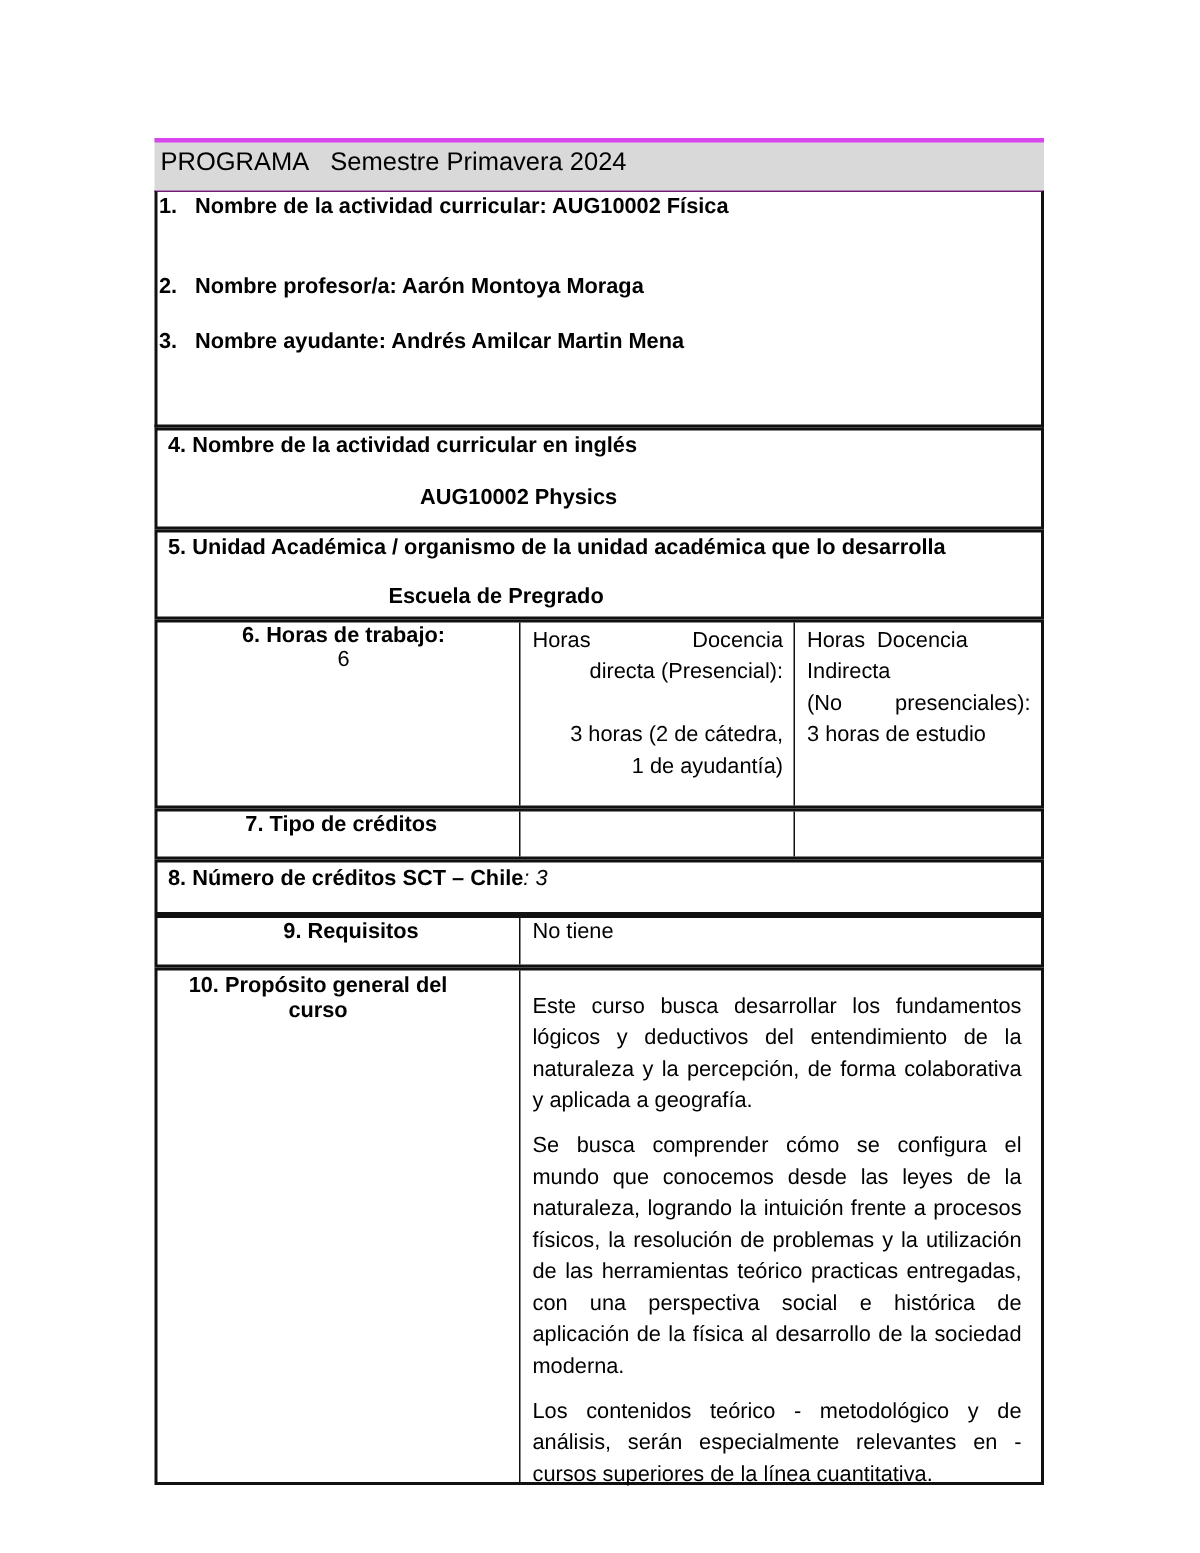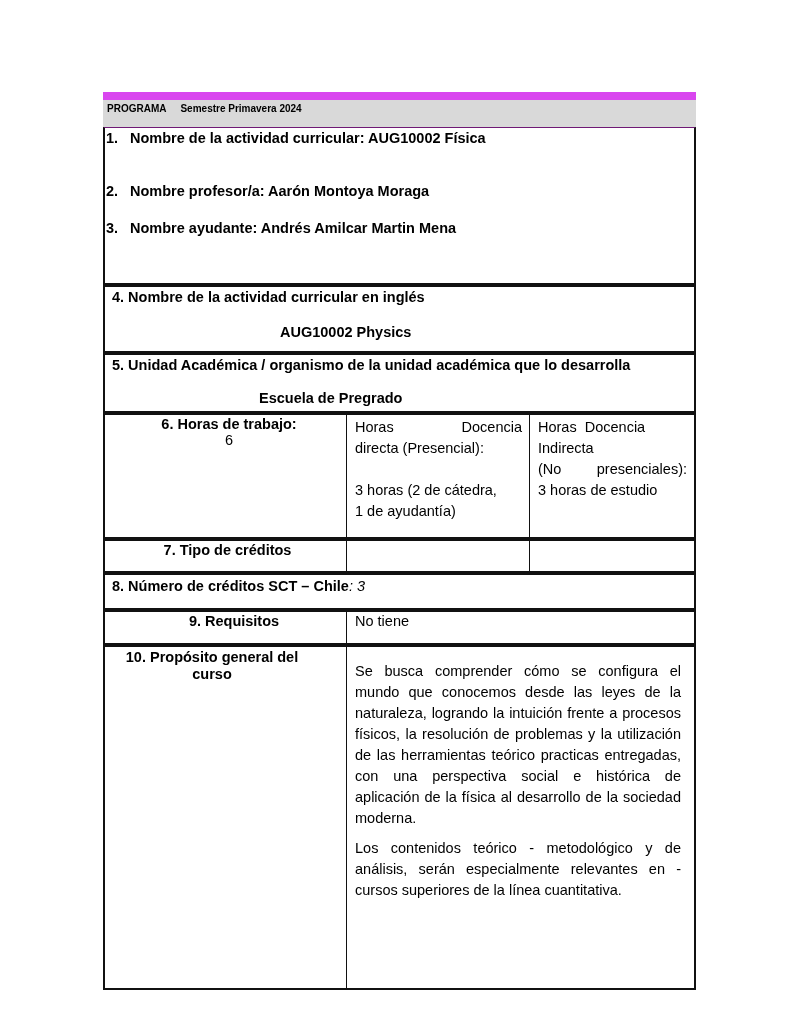"PROGRAMA Semestre Primavera 2024" .header-band { border-top: 8px solid #d946ef -> 3px solid #d946ef; font-size: 10px -> 17px; font-weight: bold -> normal }
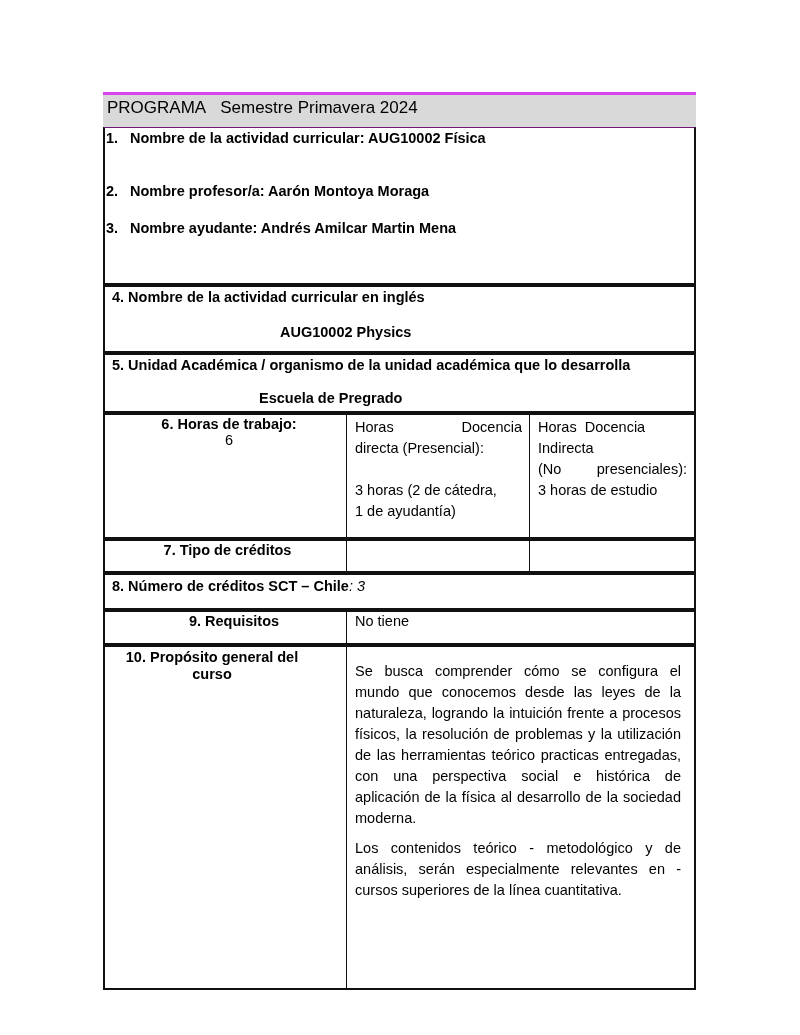"Horas" .c2 { text-align: none -> right }
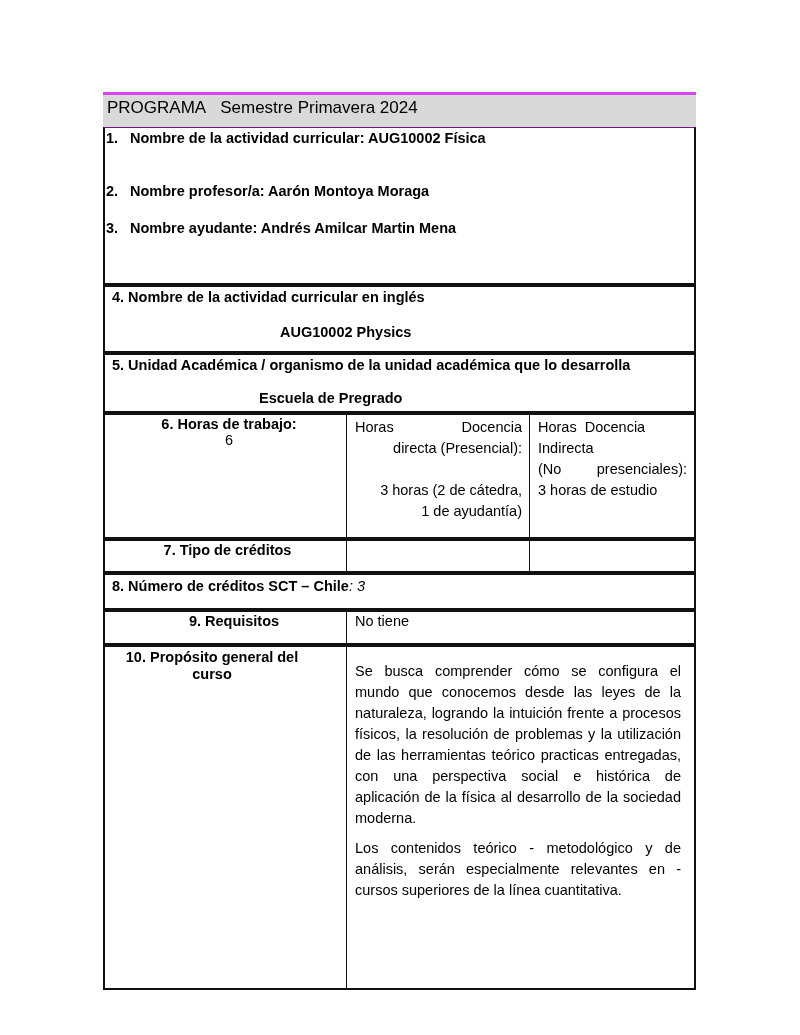"Este curso busca desarrollar los" p.para { html: none -> <p>Este curso busca desarrollar los fundamentos lógicos y deductivos del entendimiento de la naturaleza y la percepción, de forma colaborativa y aplicada a geografía.</p> }
